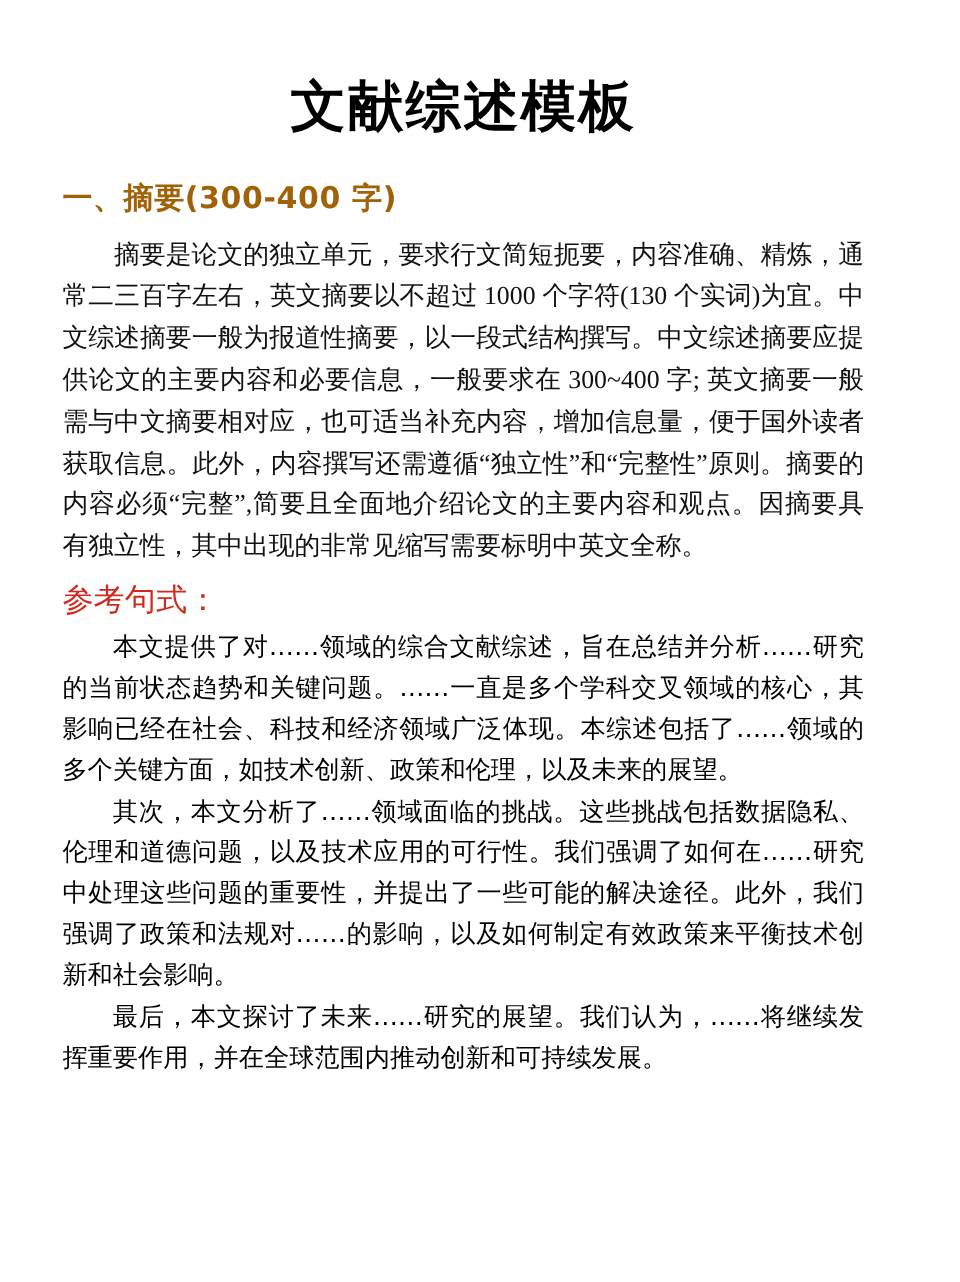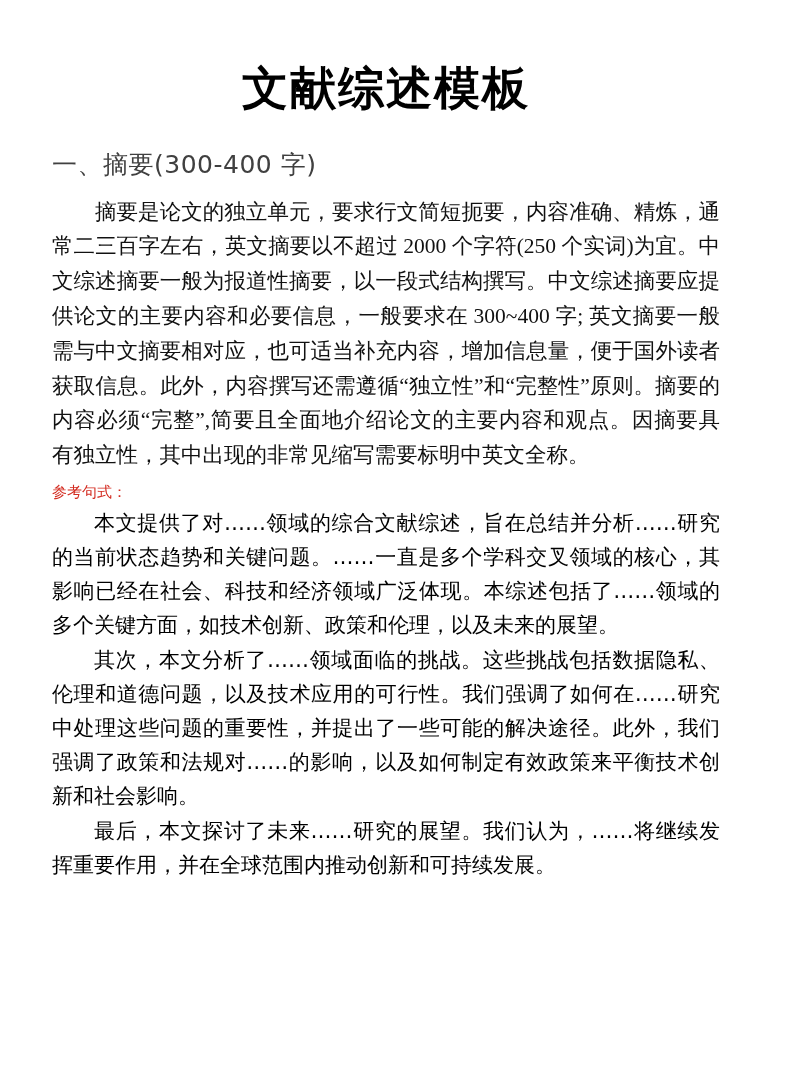"一、摘要(300-400 字)" .section-heading { color: #404040 -> #a16207; font-weight: normal -> bold }
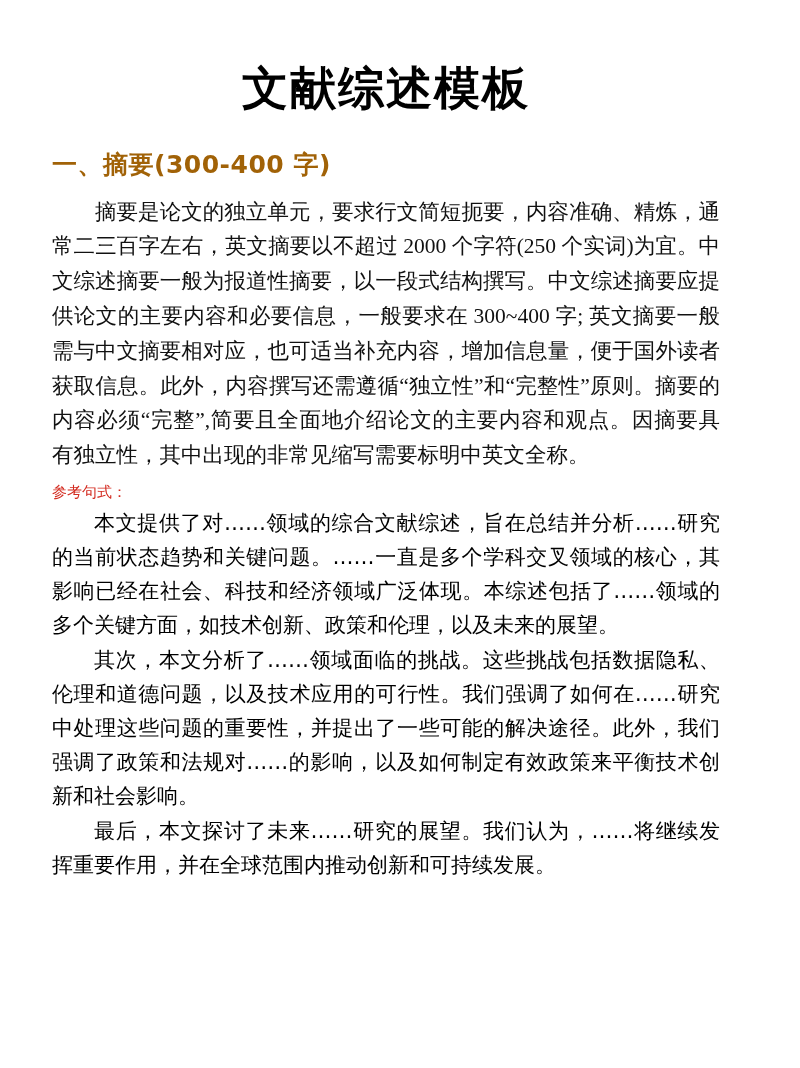"摘要是论文的独立单元，要求行文简短扼要，内容准确、精炼，通常二三百字左右，英文摘" p.body-para { text: 2000 个字符(250 -> 1000 个字符(130 }
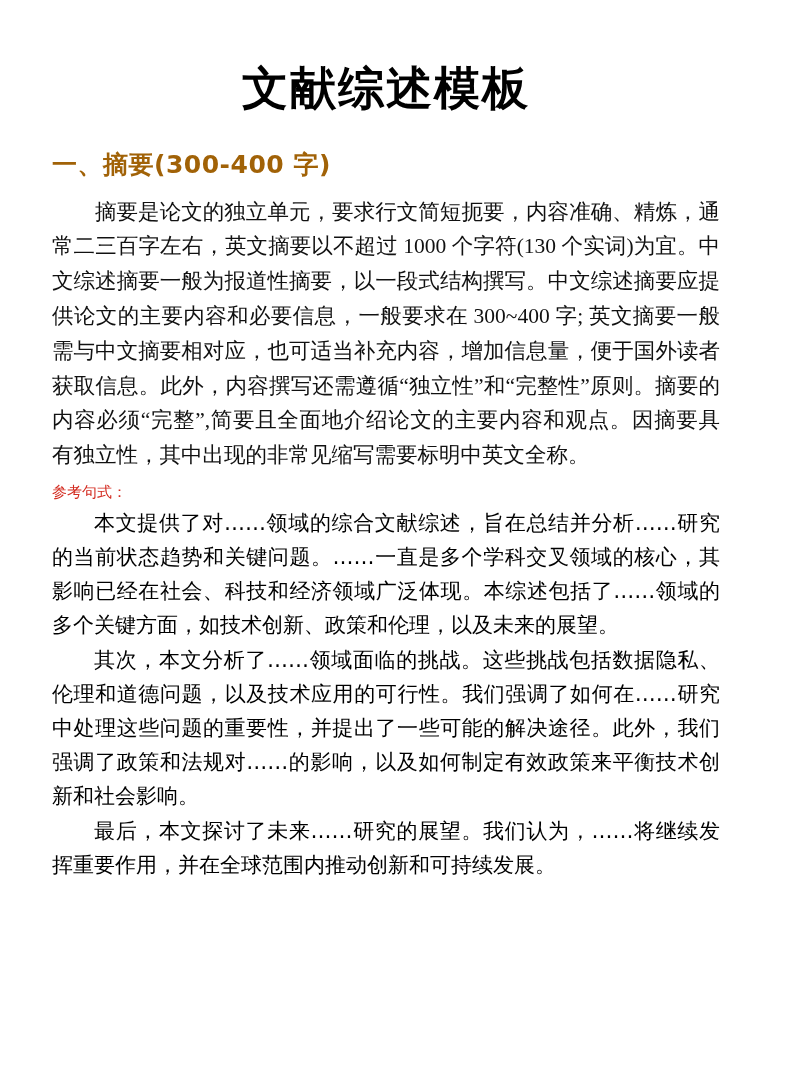"参考句式：" .label-red { font-size: 15px -> 26px }
